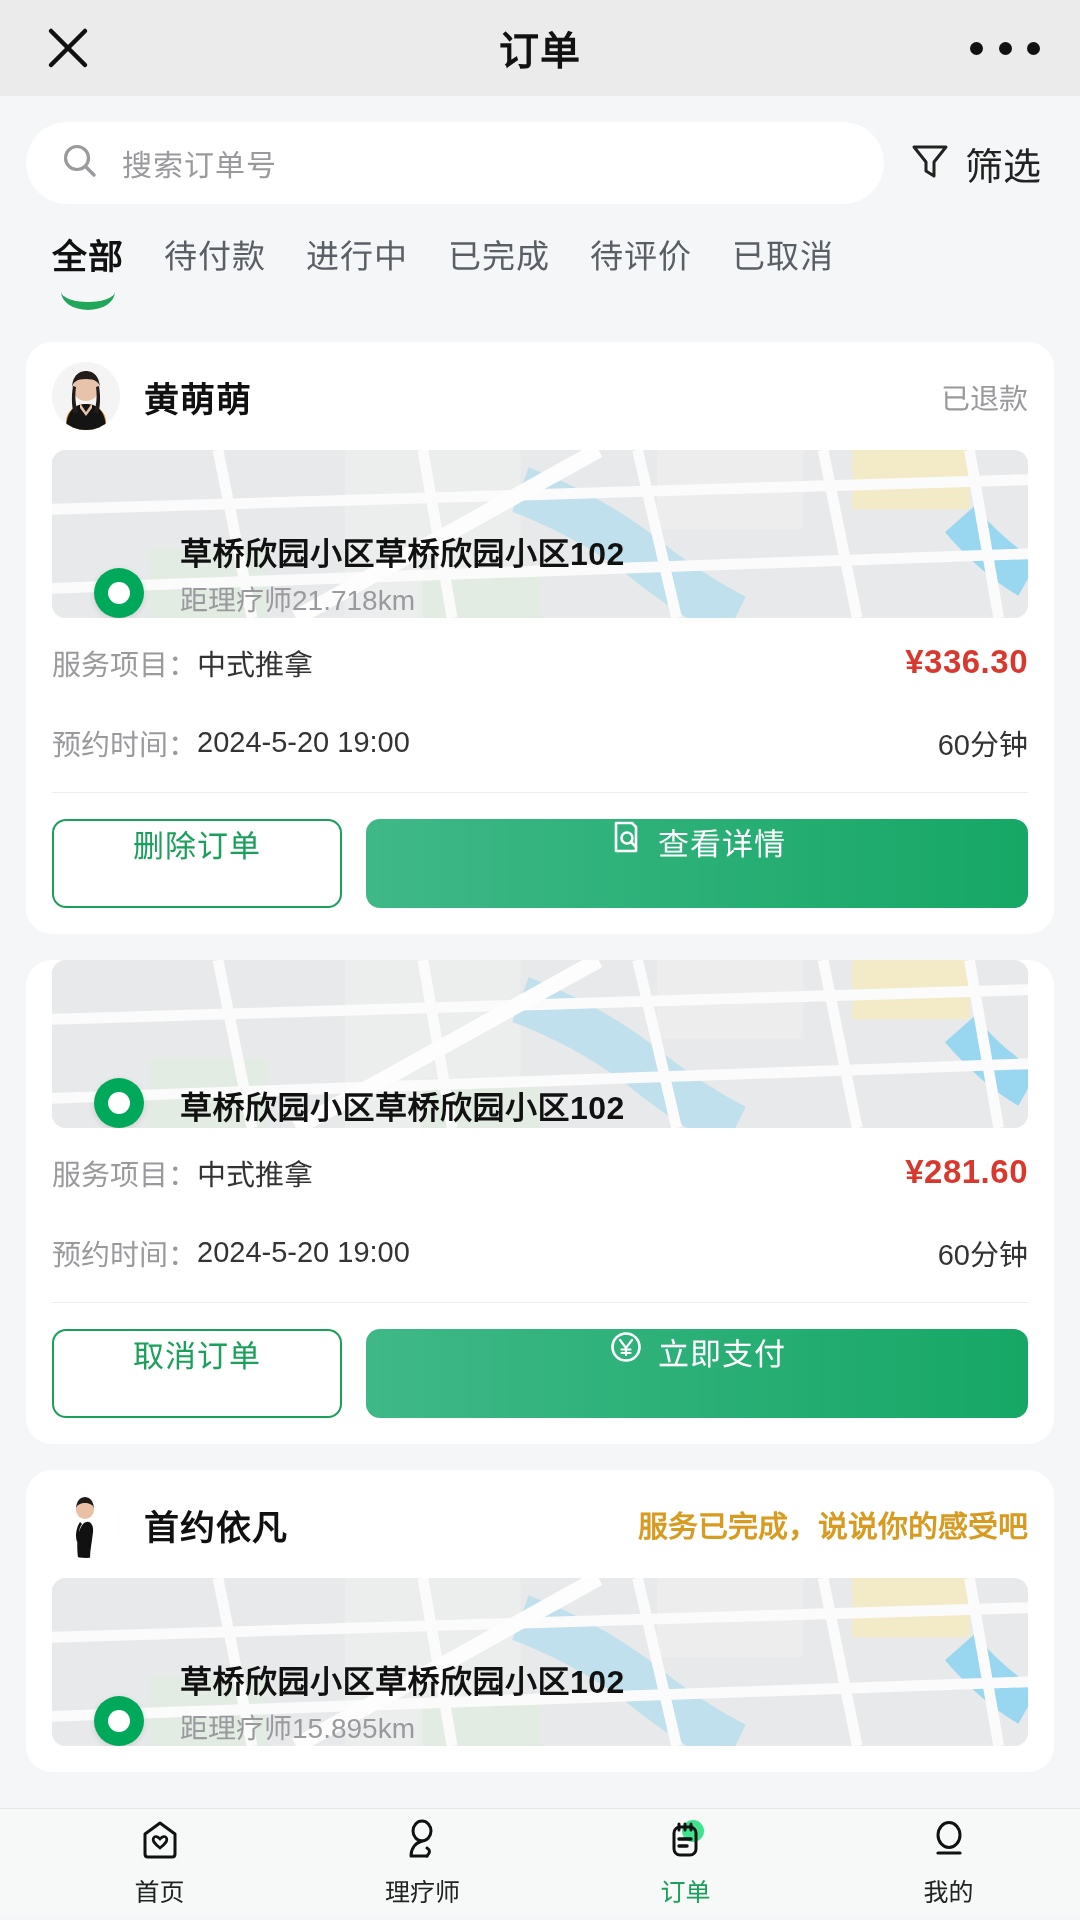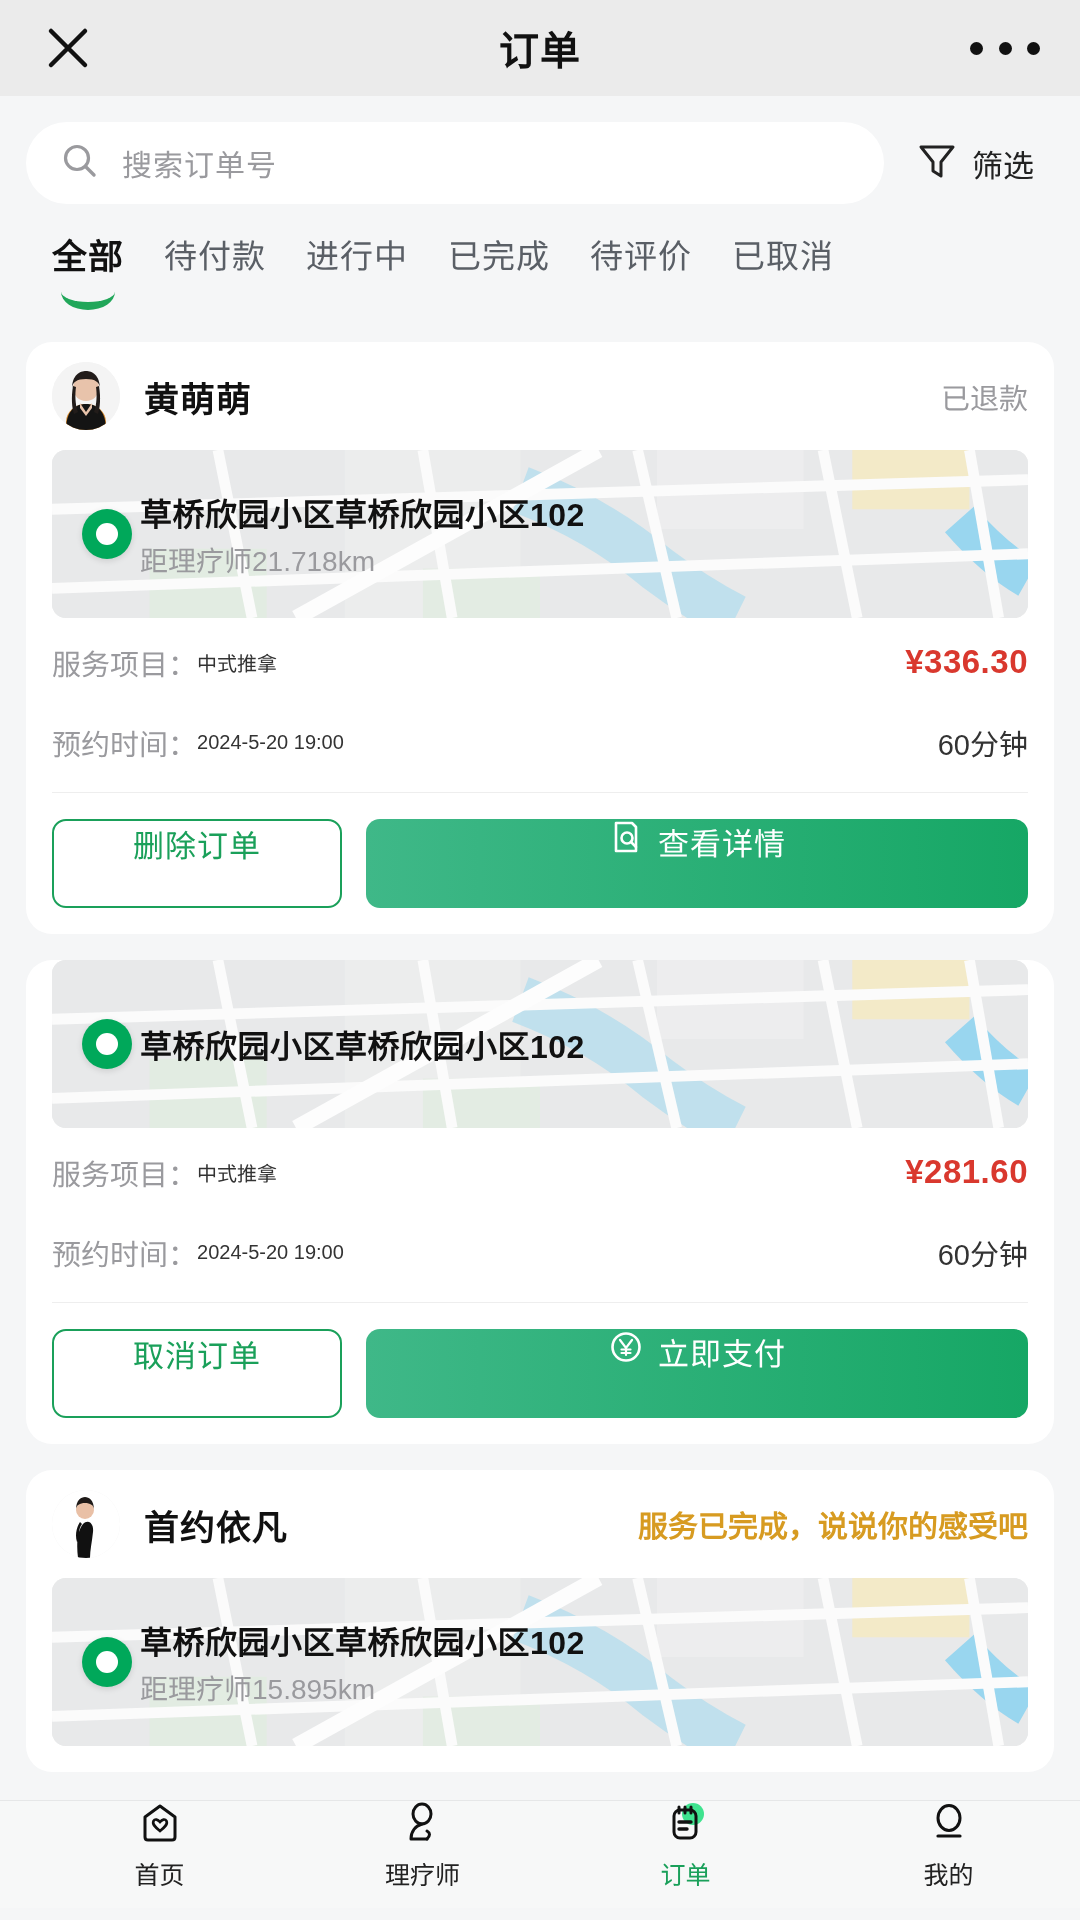"筛选" .filter-btn .lbl { font-size: 31px -> 38px }
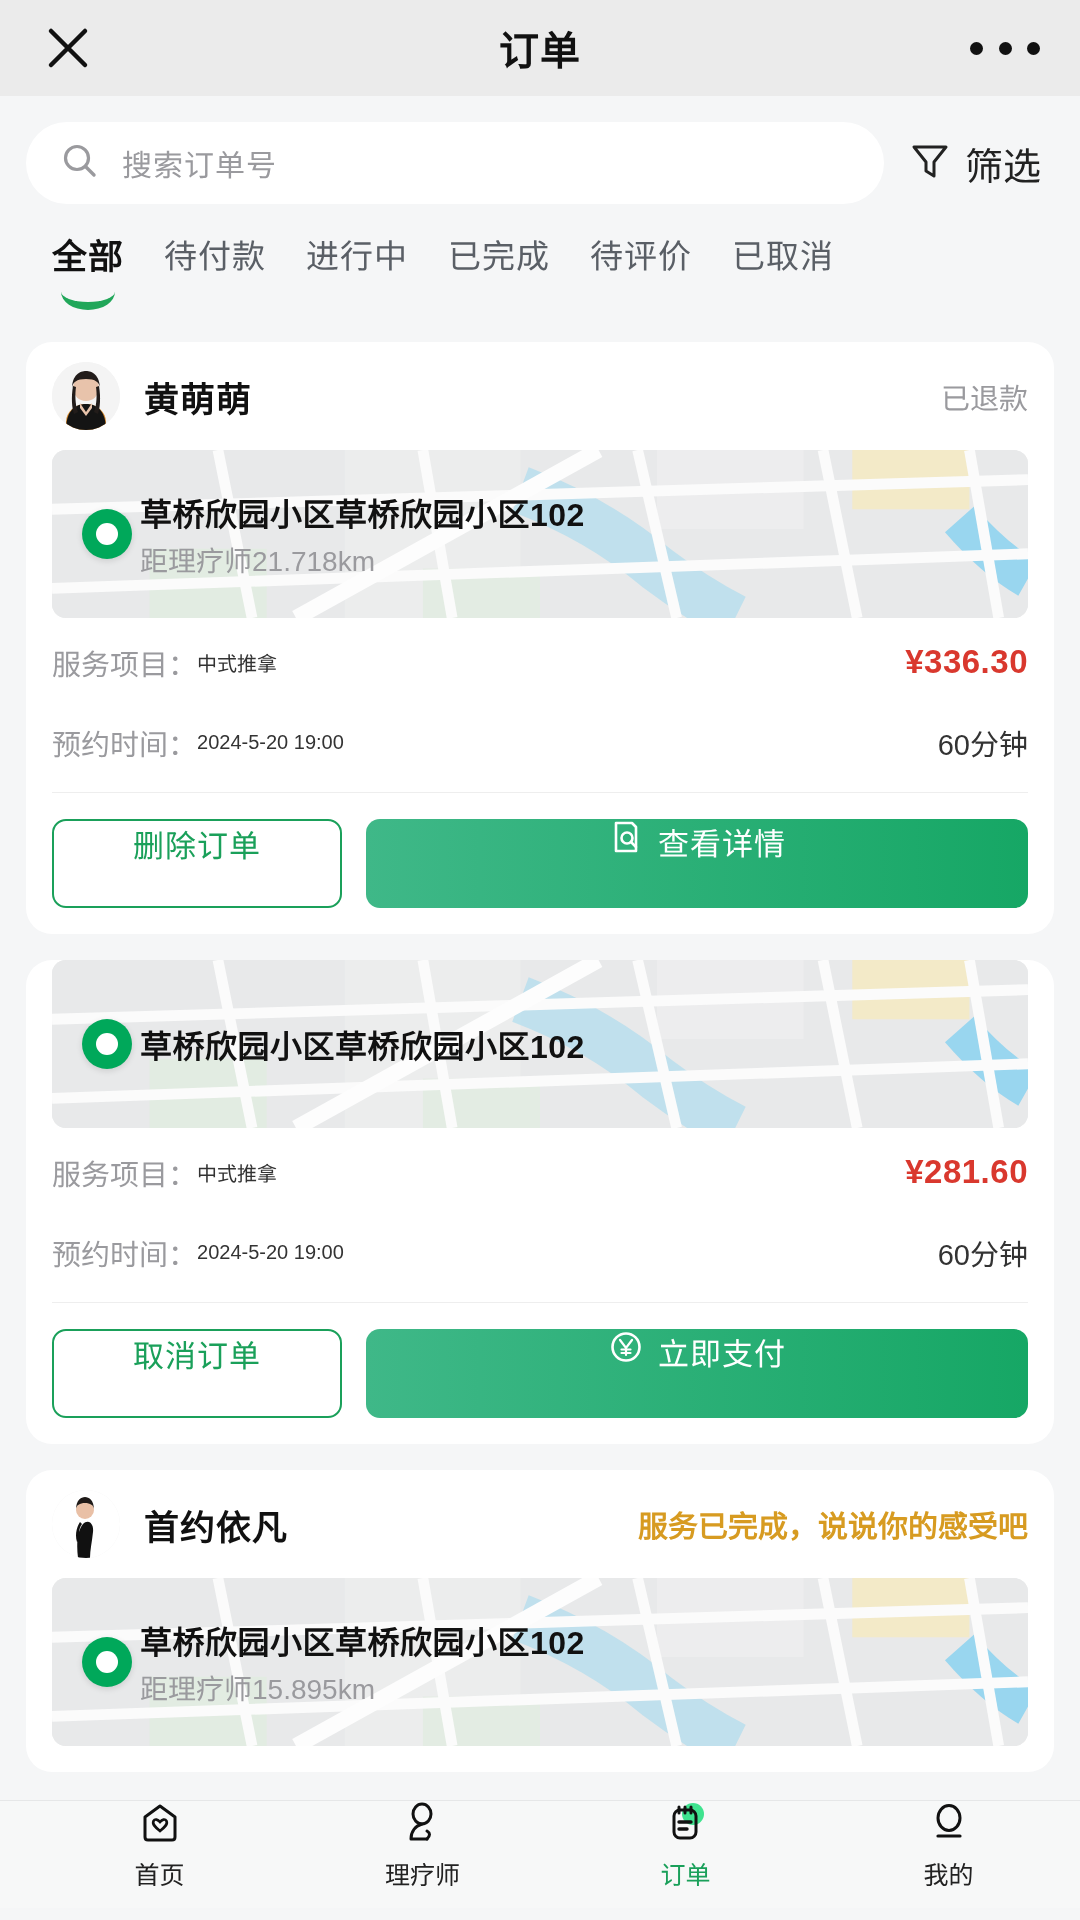"草桥欣园小区草桥欣园小区102" .map-overlay { align-items: center -> flex-end; gap: 8px -> 36px; padding-left: 30px -> 42px }
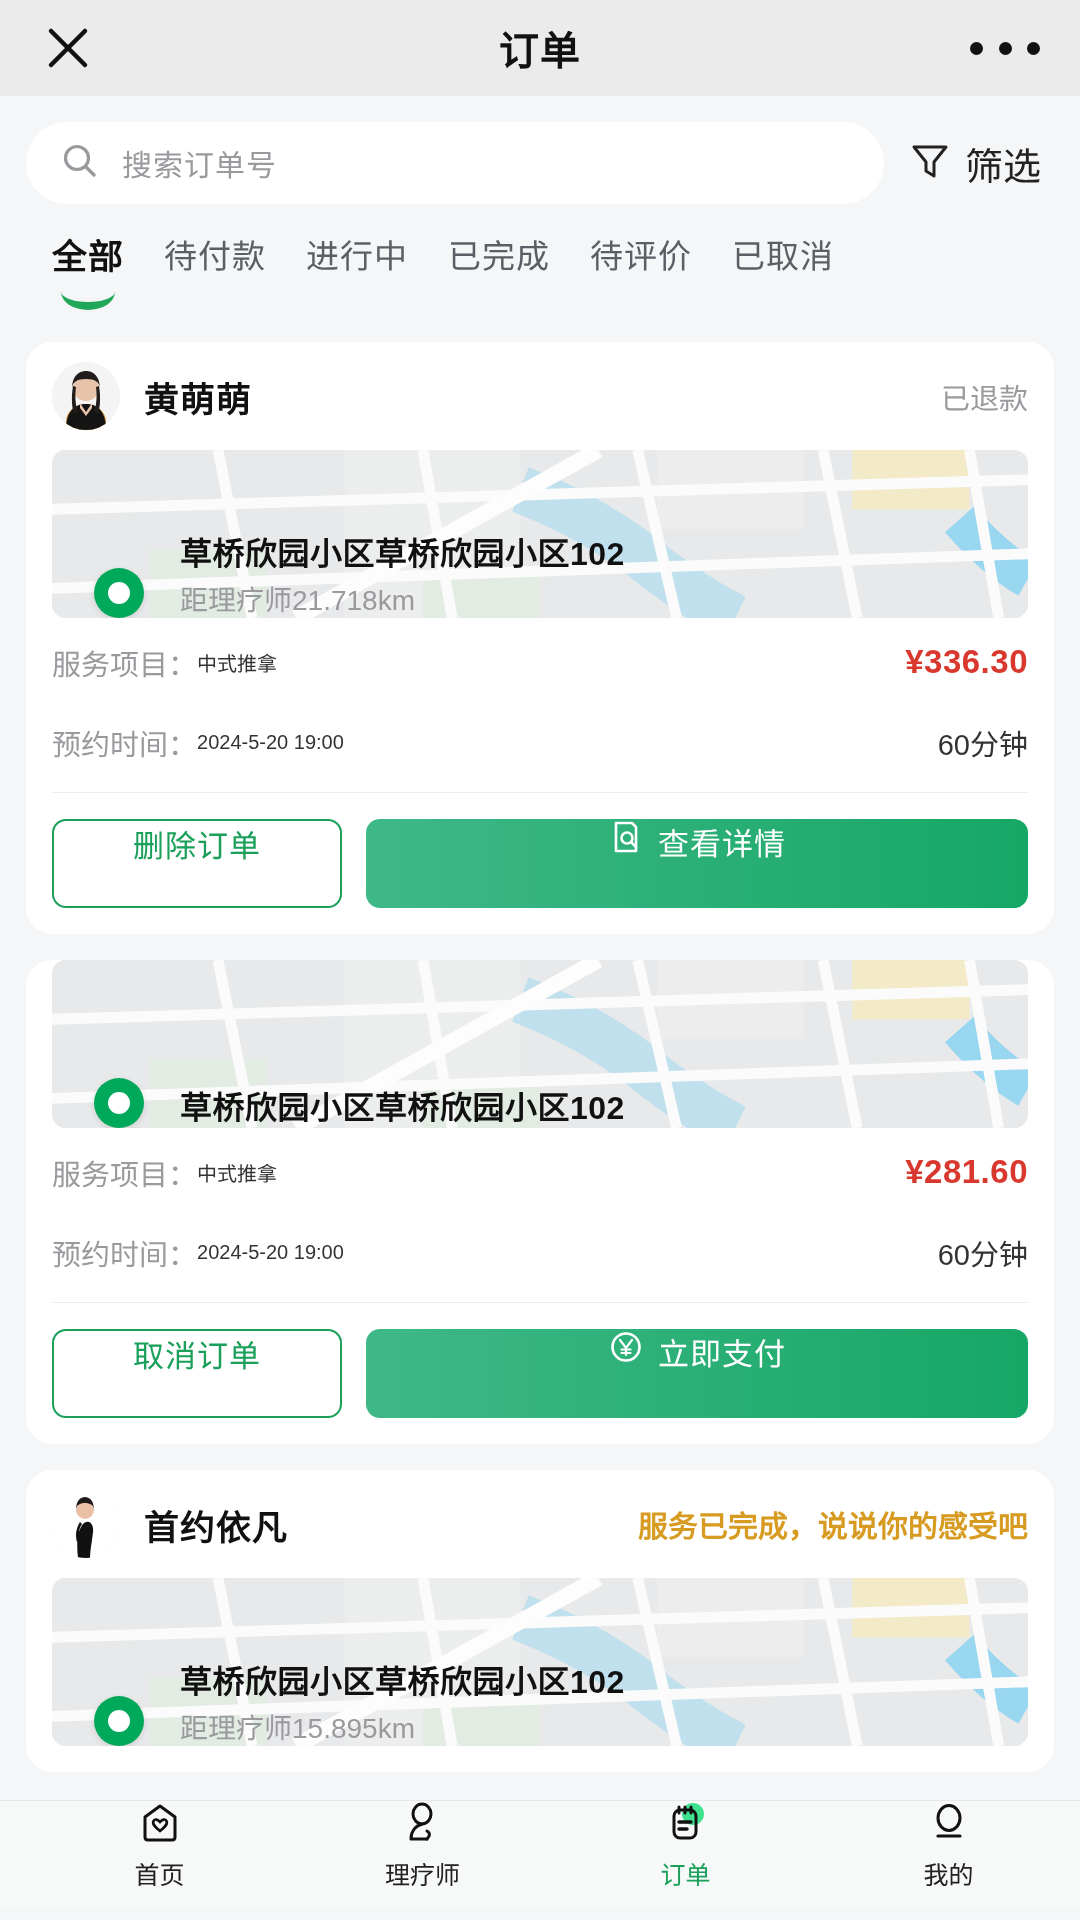"中式推拿" .info-value { font-size: 20px -> 29px }
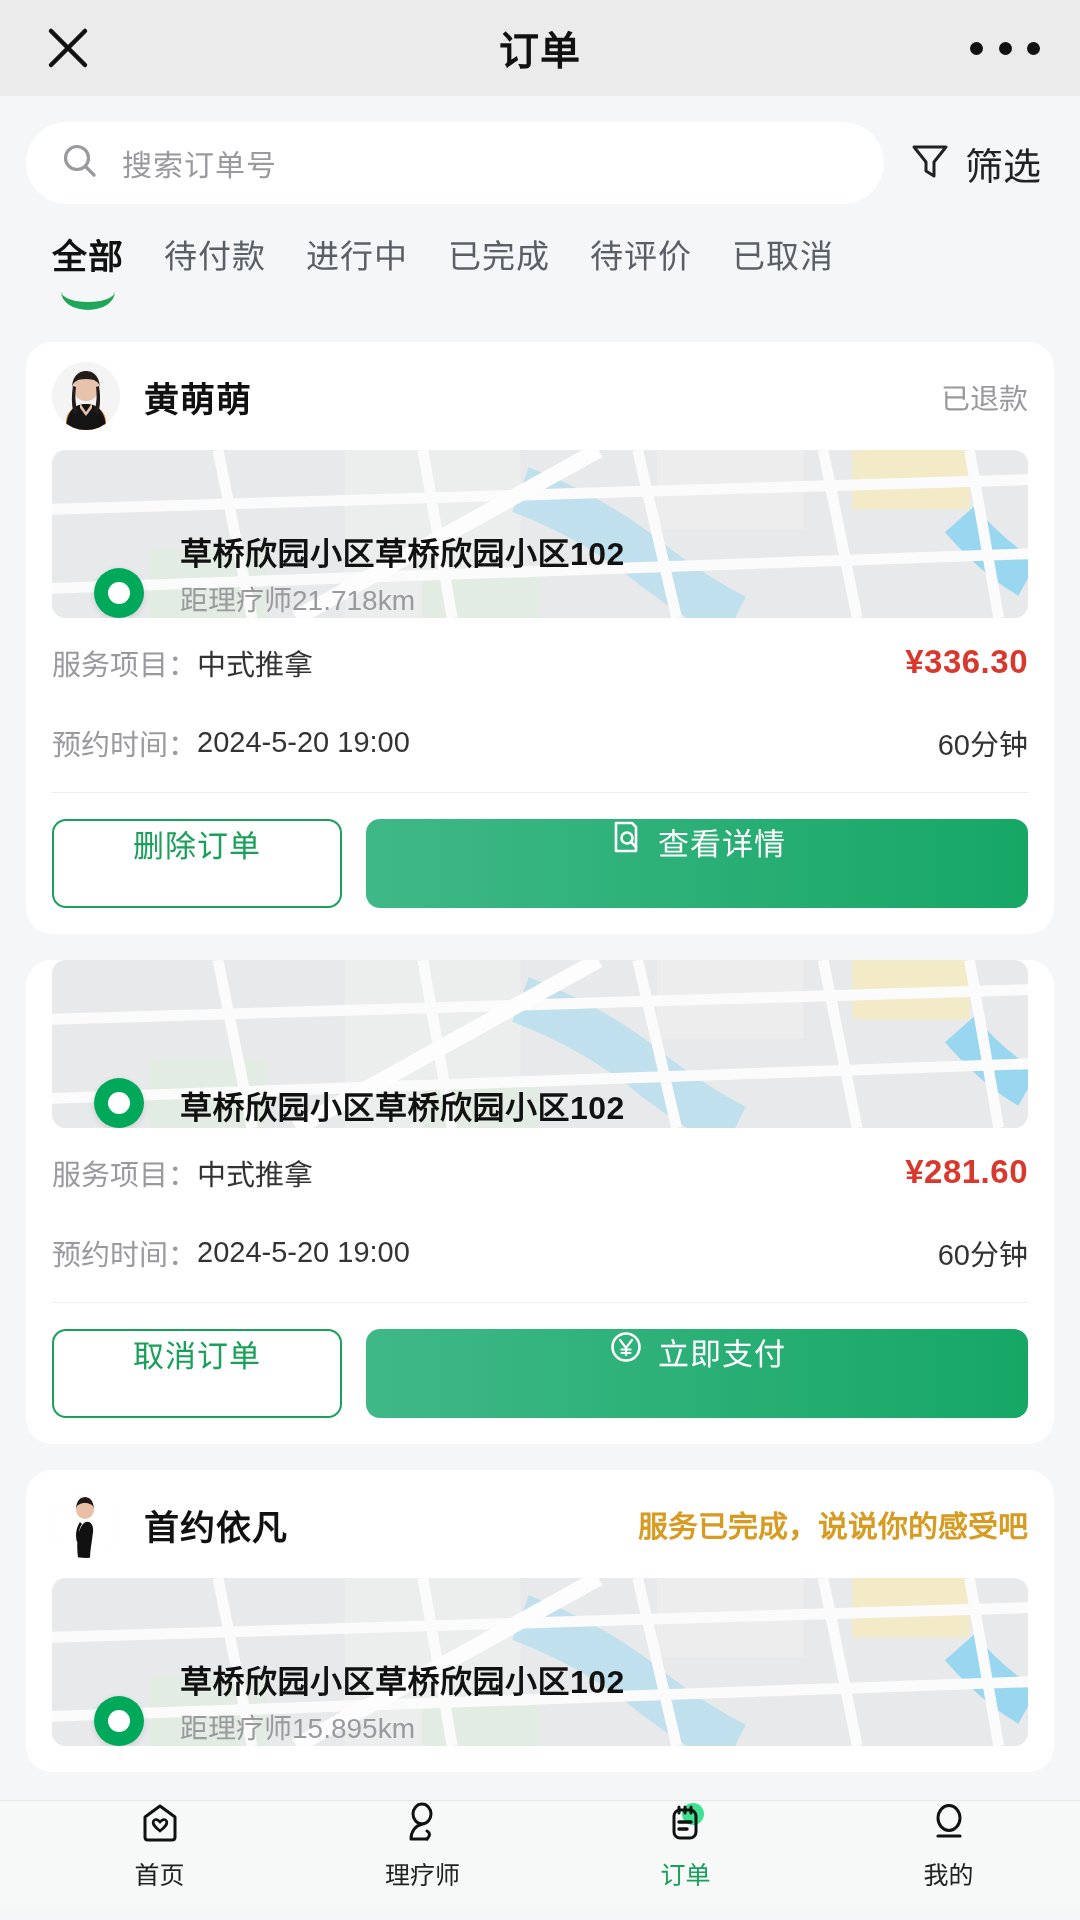"首页" .tabbar { align-items: flex-start -> center; bottom: 12px -> 4px }
